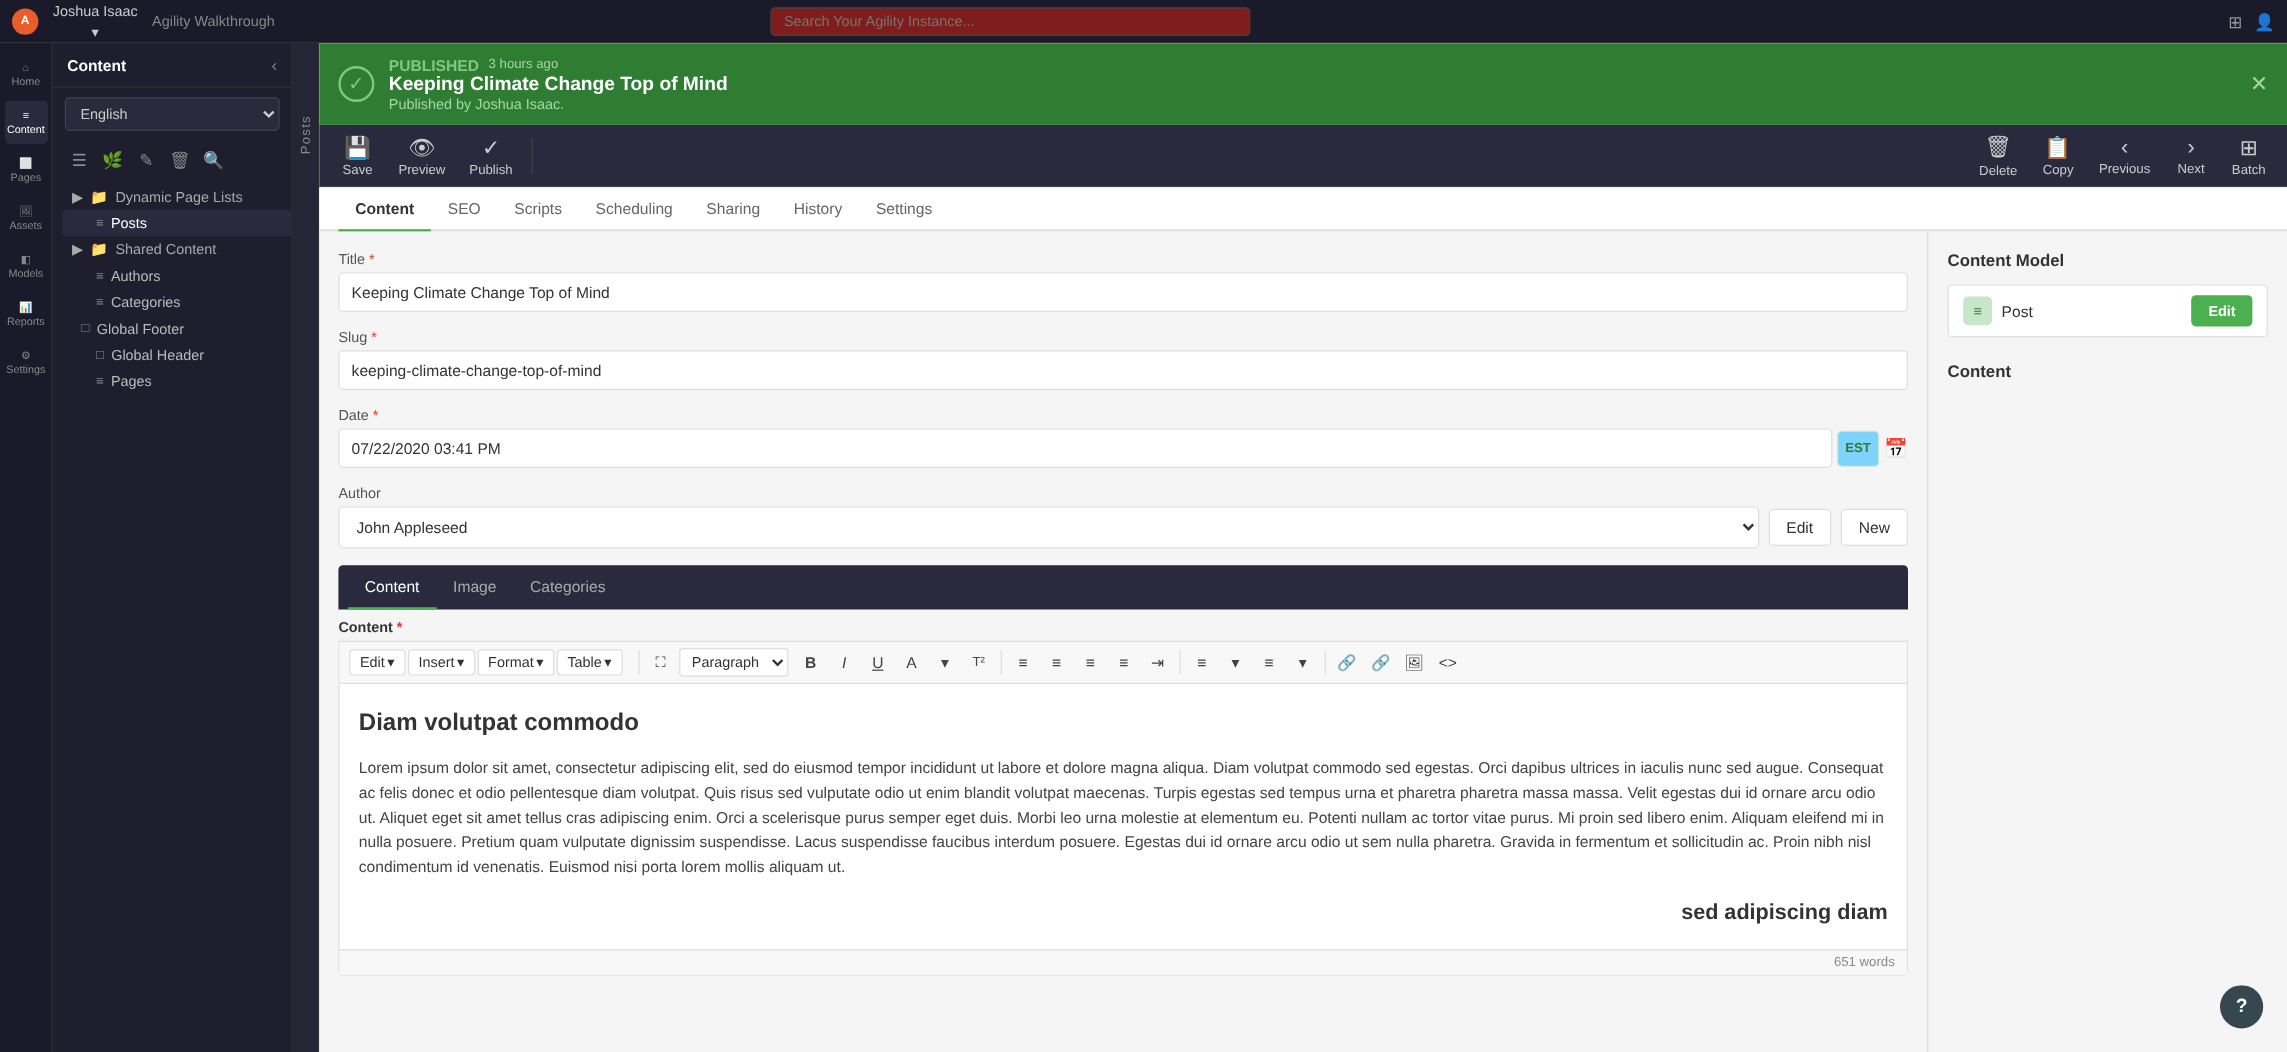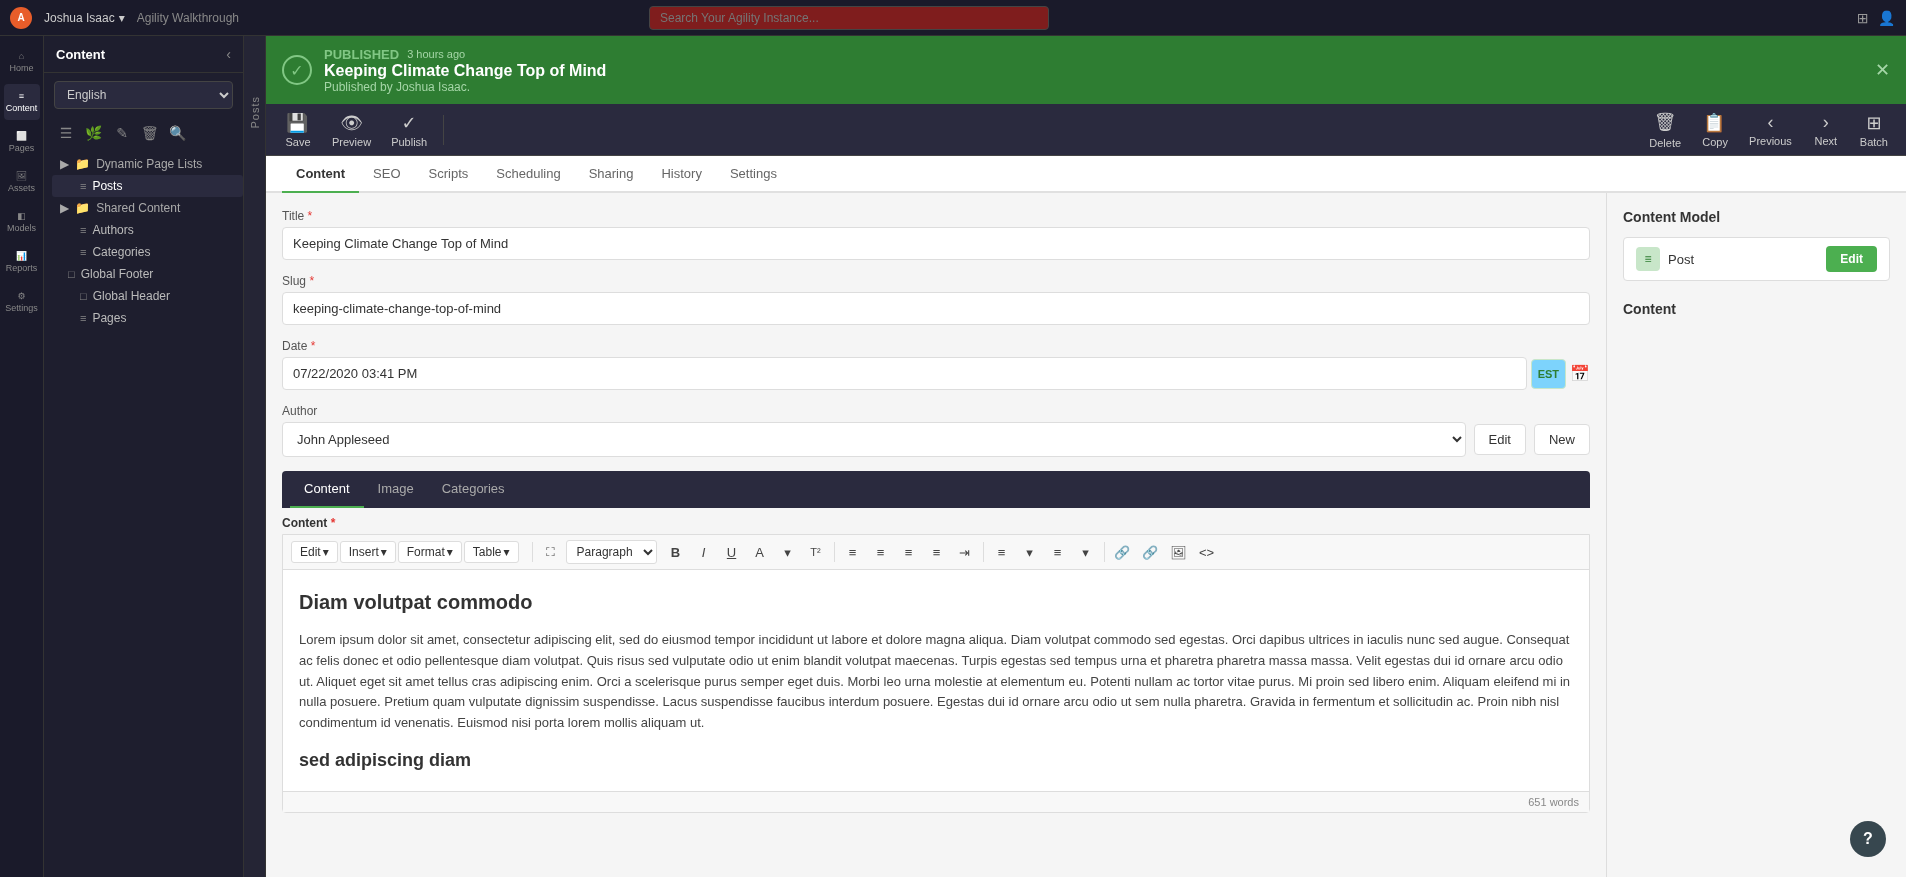"Joshua Isaac" .top-bar-user { flex-direction: none -> column }
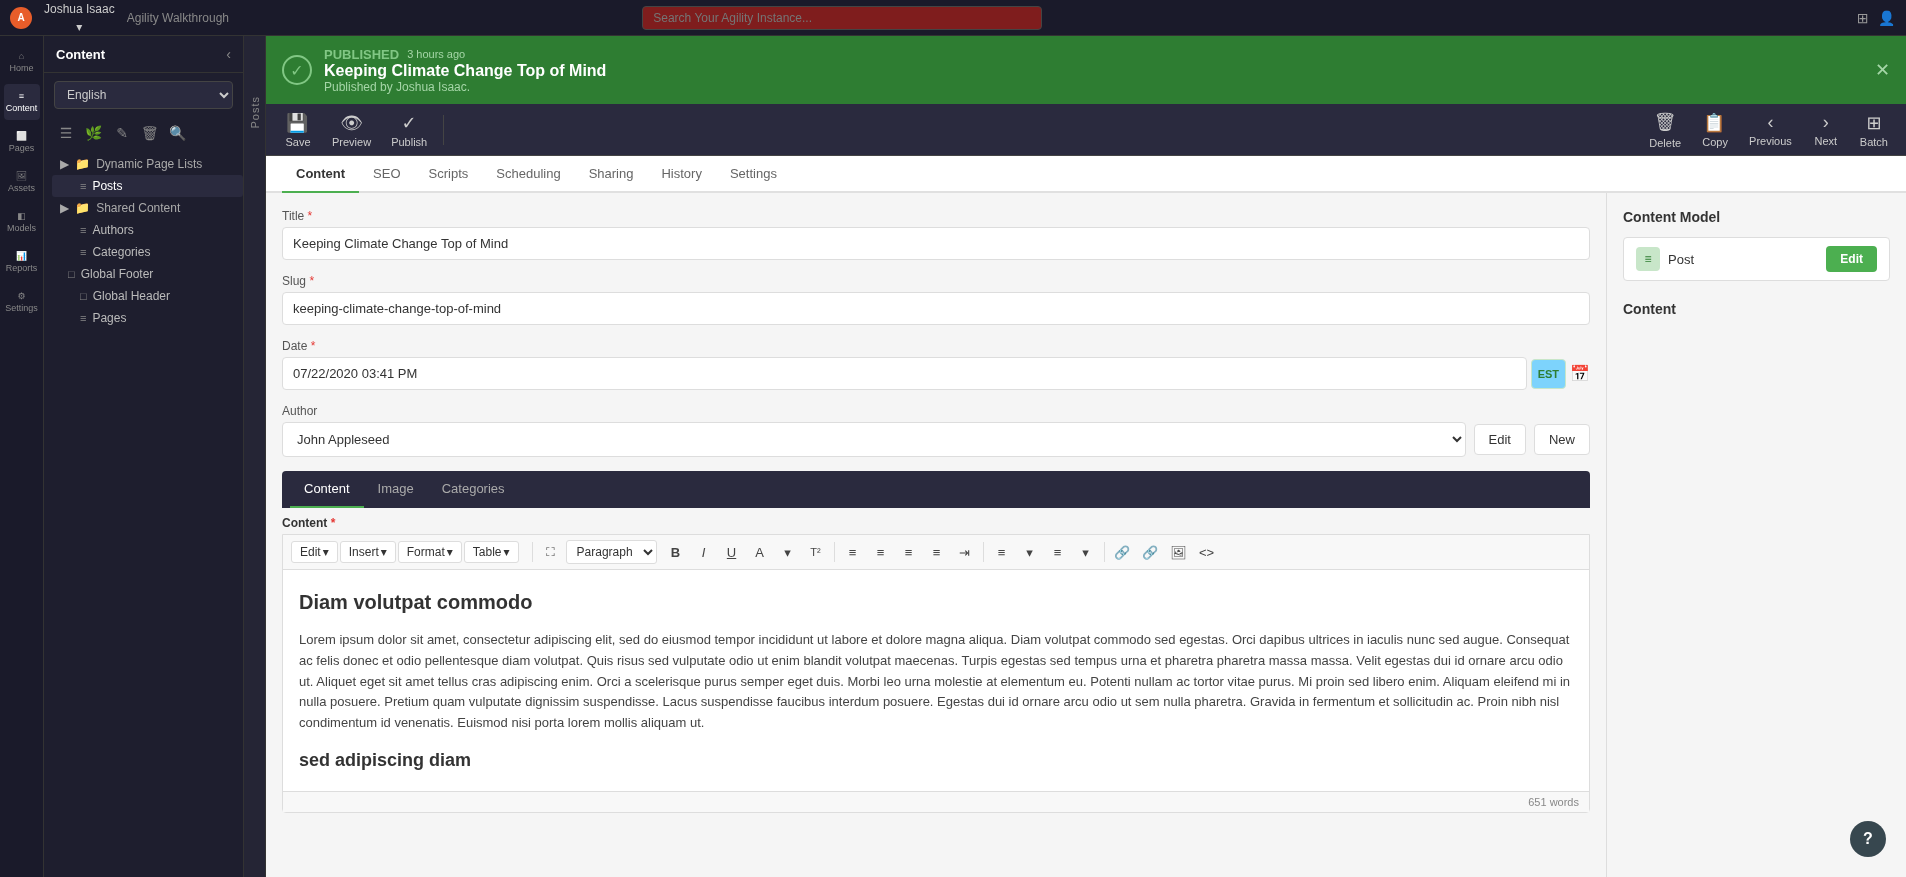"sed adipiscing diam" .editor-content h3 { text-align: none -> right }
